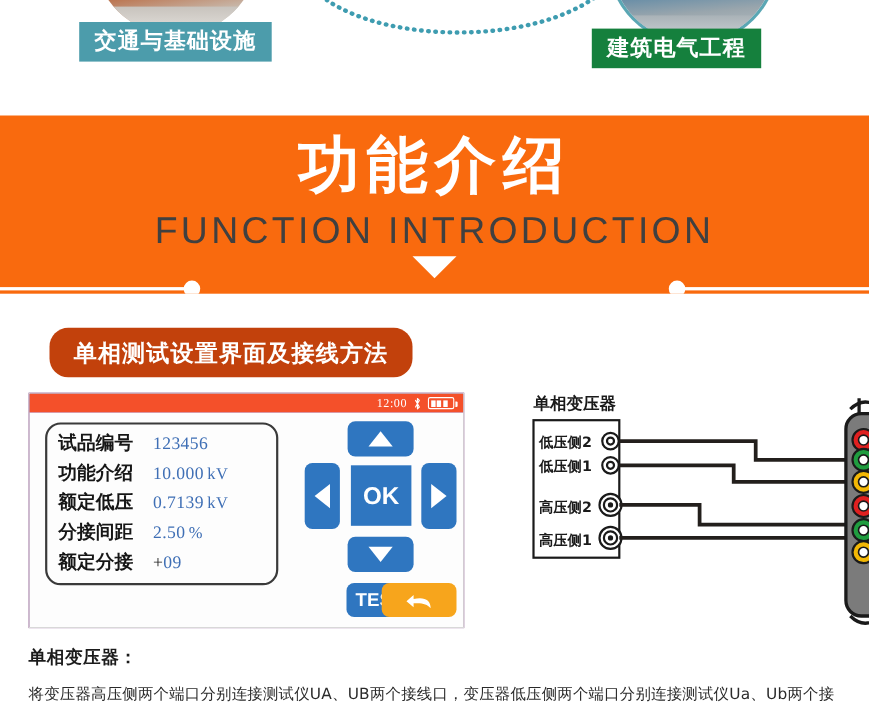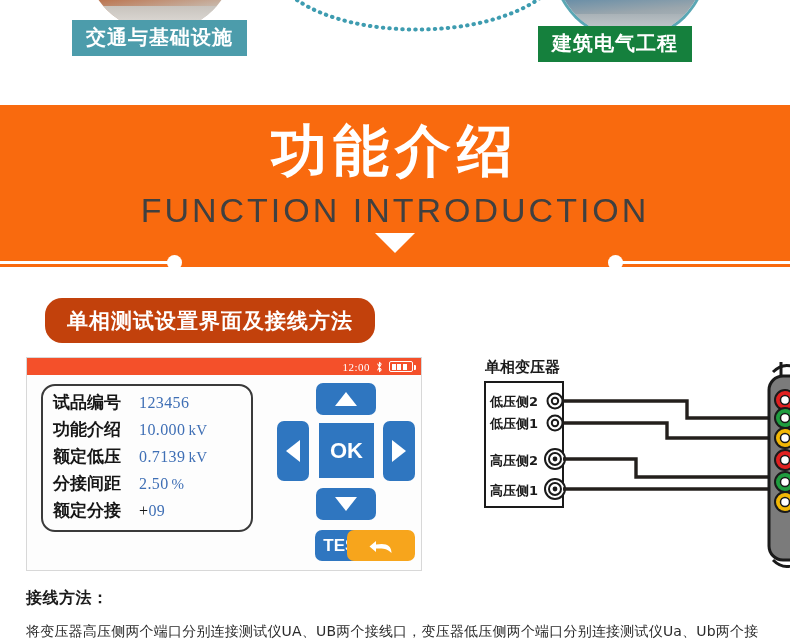"接线方法：" div.bot-h { text: 接线方法 -> 单相变压器 }
